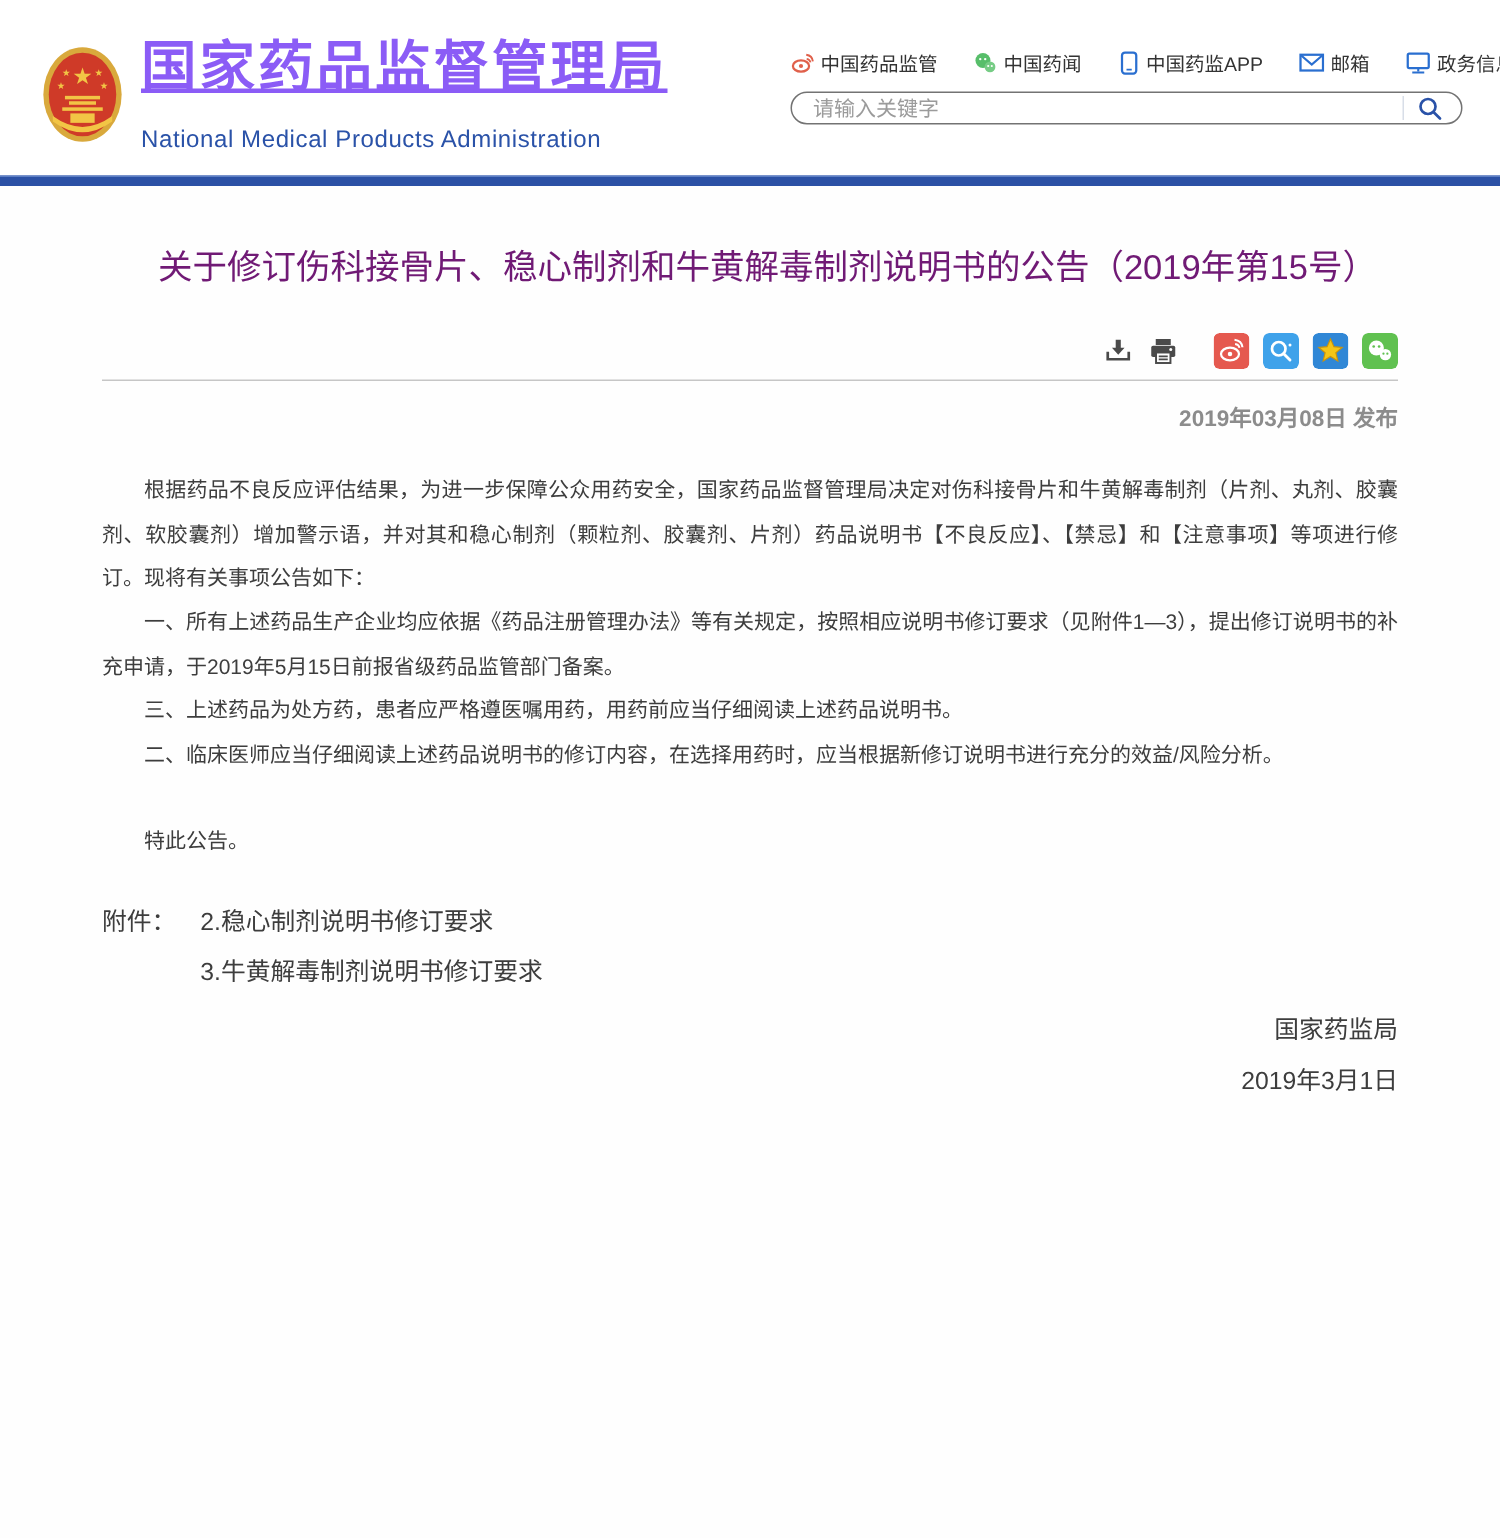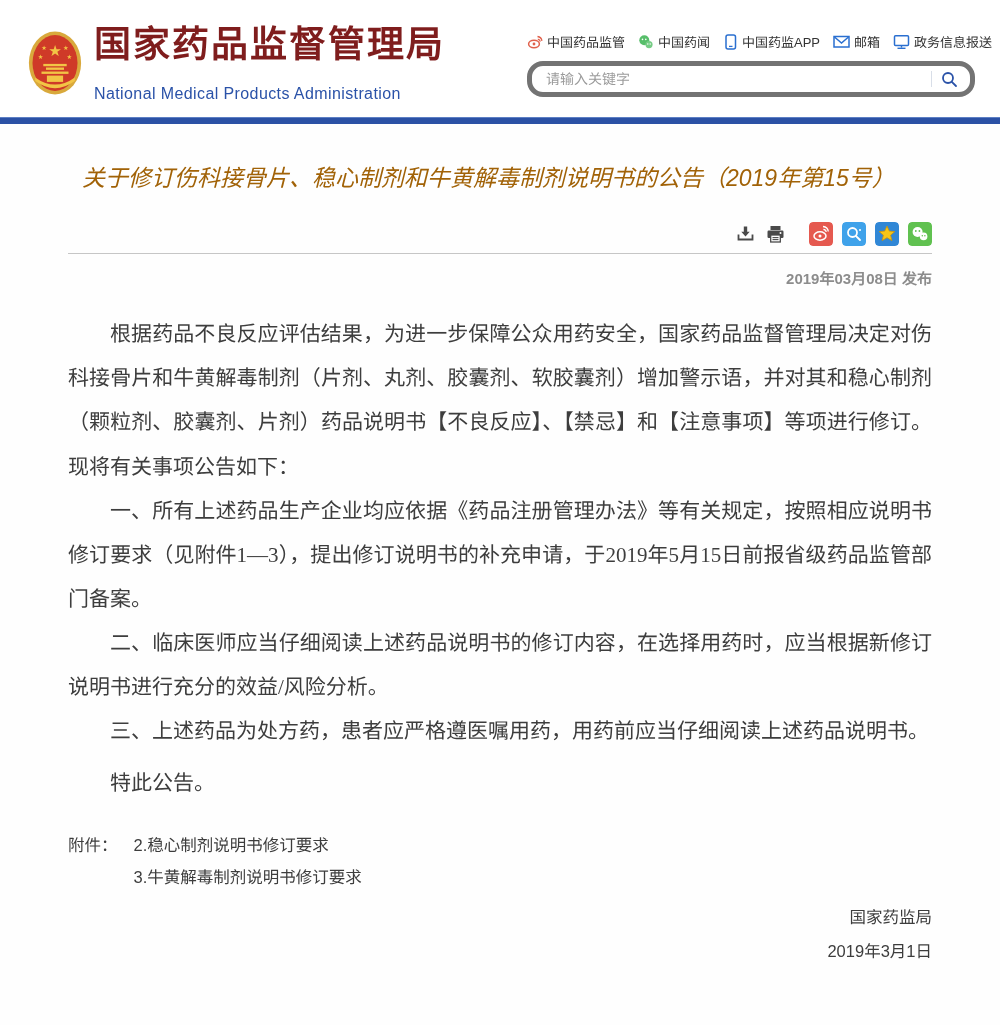"国家药品监督管理局" .site-name-cn { color: #7f1d1d -> #8b5cf6; text-decoration: none -> underline }
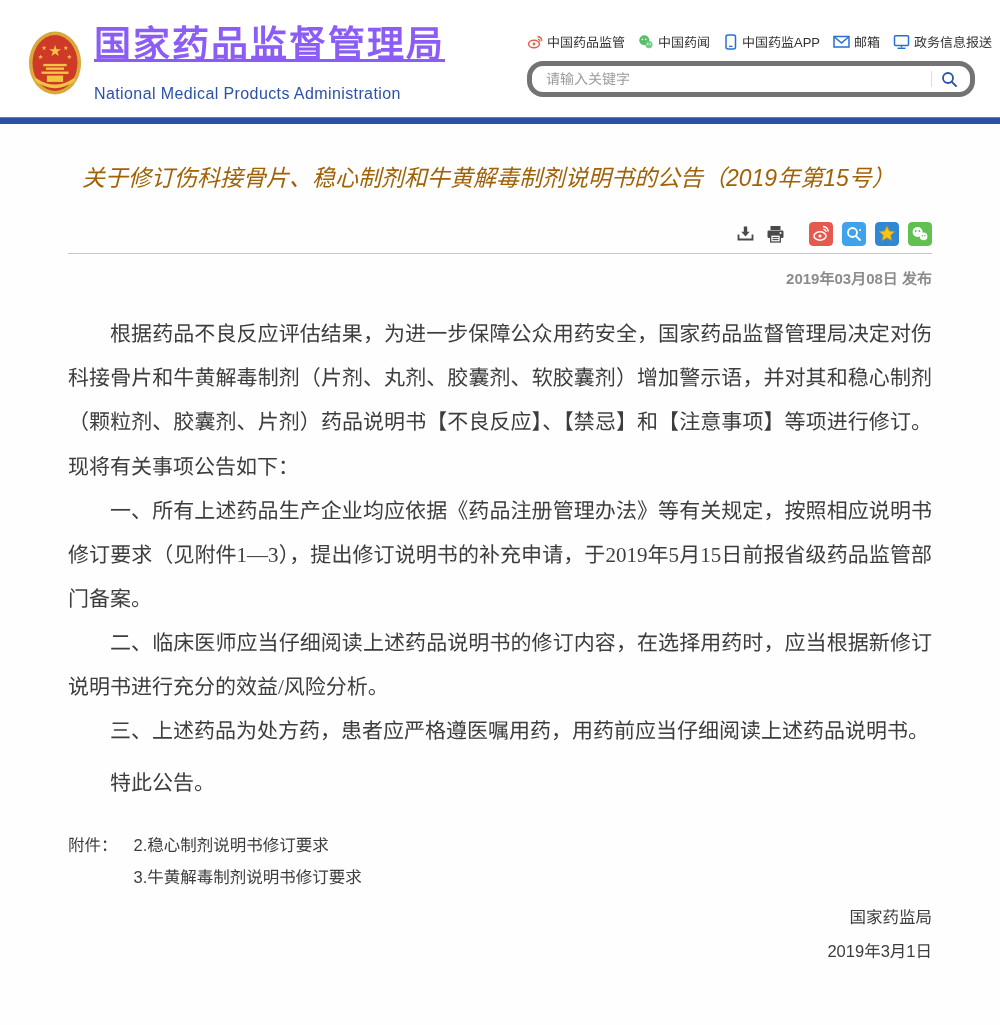"中国药品监管" .quick-links { gap: 13px -> 24px }
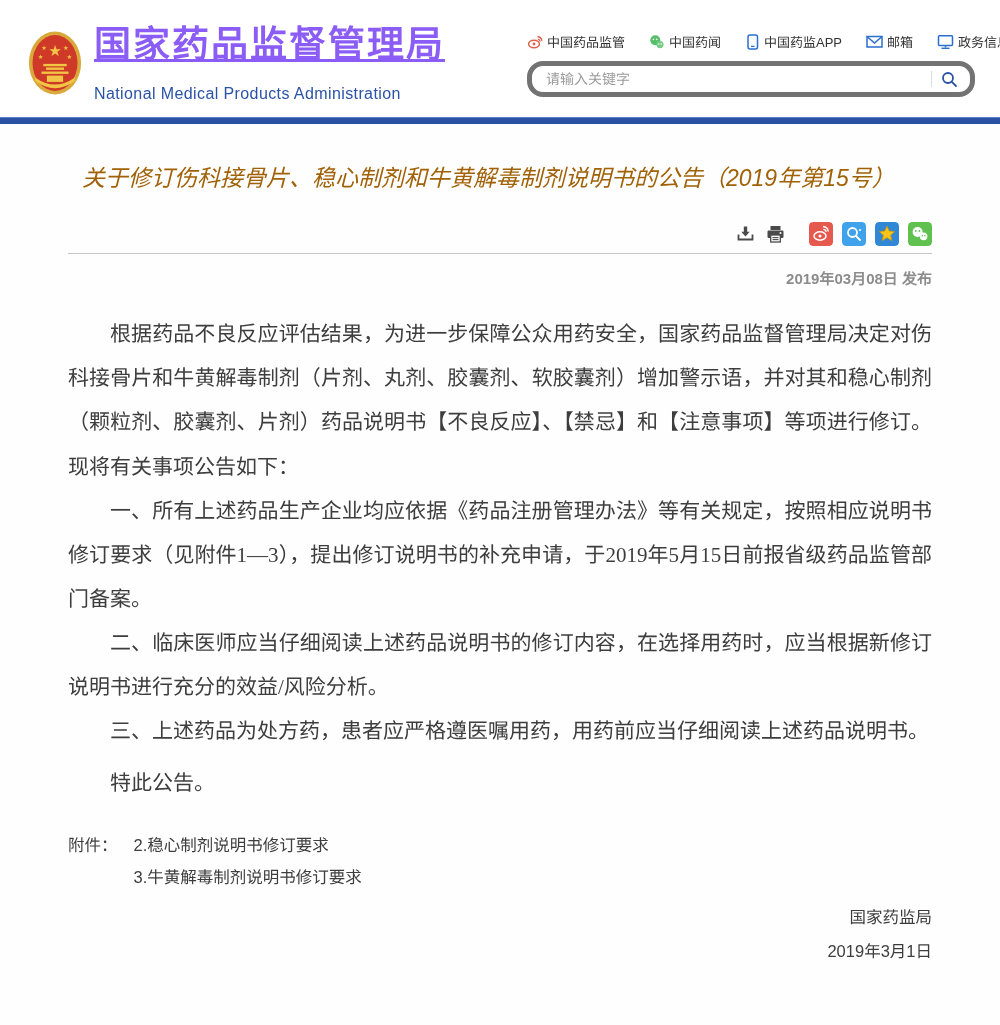"请输入关键字" .search-bar { border: 5px solid #737373 -> 1px solid #737373; height: 36px -> 22px }
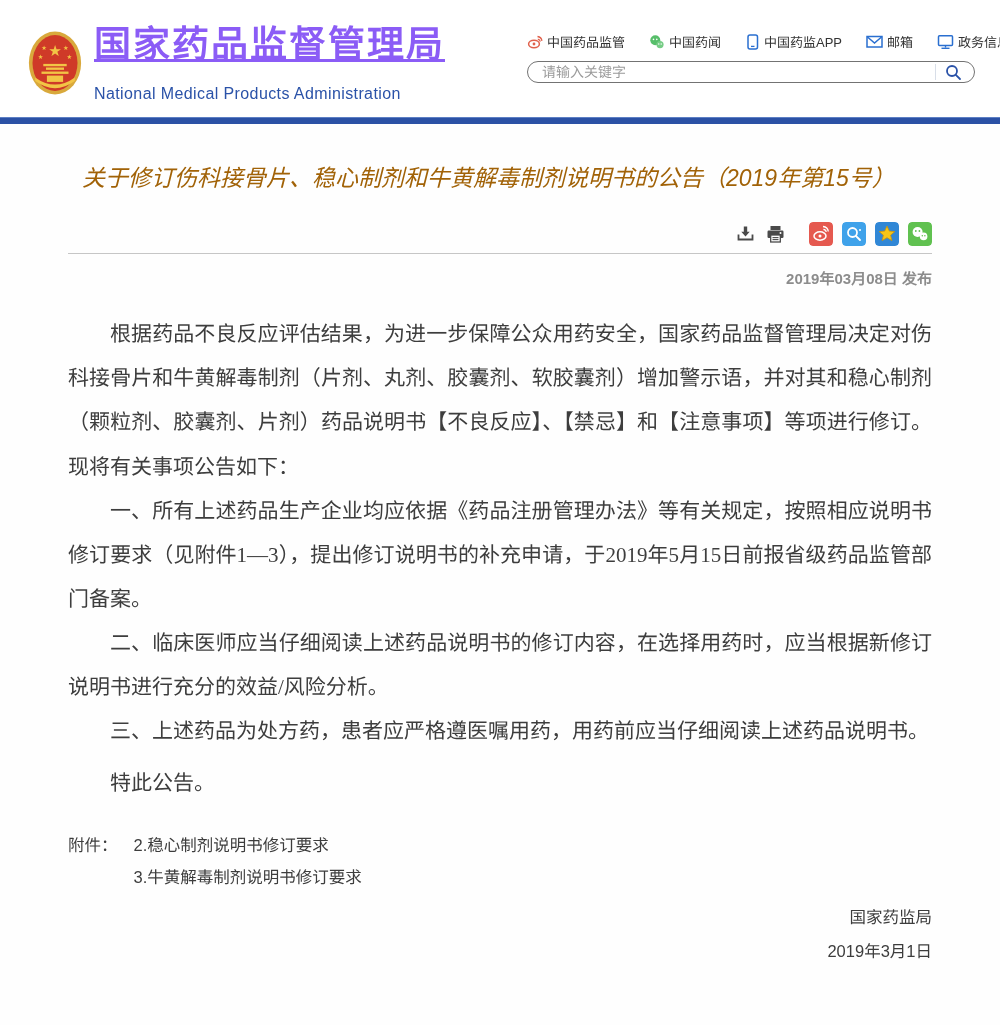"关于修订伤科接骨片、稳心制剂和牛黄解毒制剂说明书的公告（2019年第15号）" .article-title { color: #a16207 -> #701a75; font-style: italic -> none; text-align: left -> right }
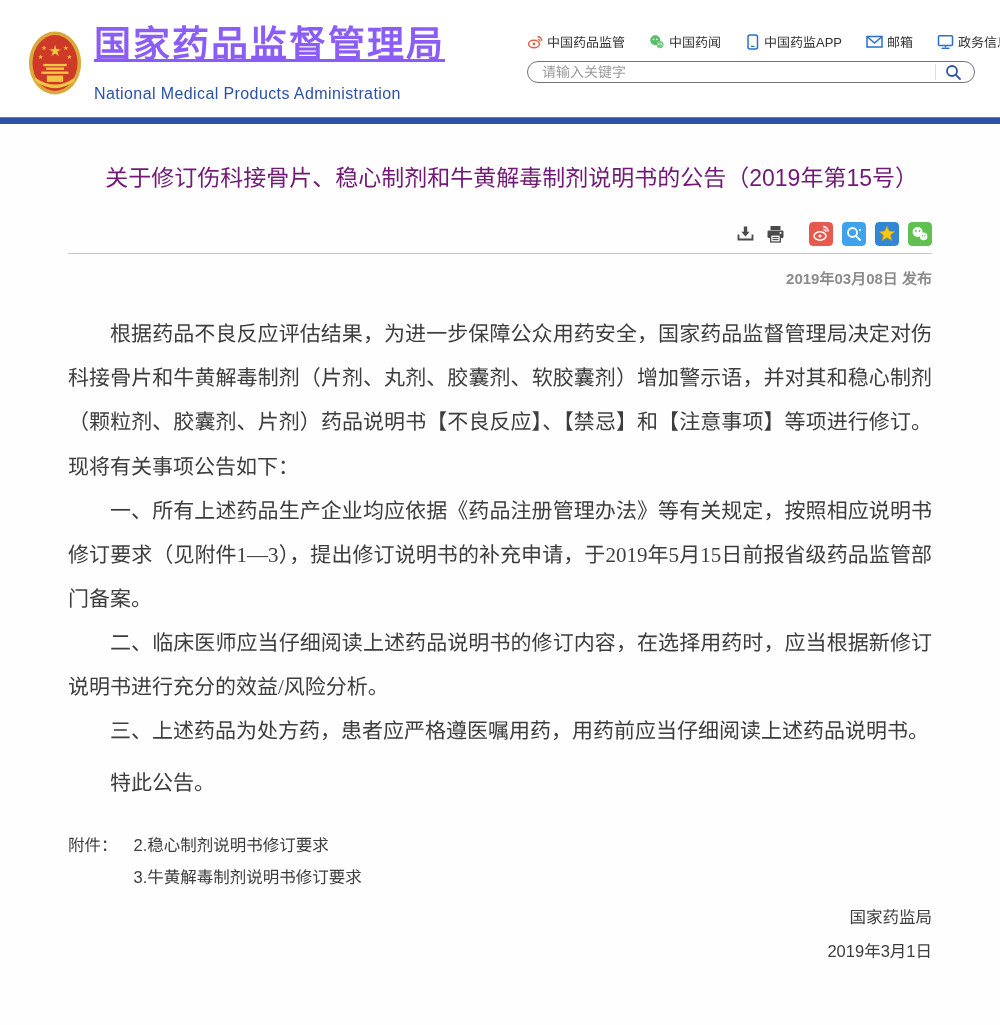"根据药品不良反应评估结果，为进一步保障公众用药安全，国家药品监督管理局决定对伤科" .article-body p { font-family: Liberation Serif, serif -> none; font-size: 21px -> 14px }
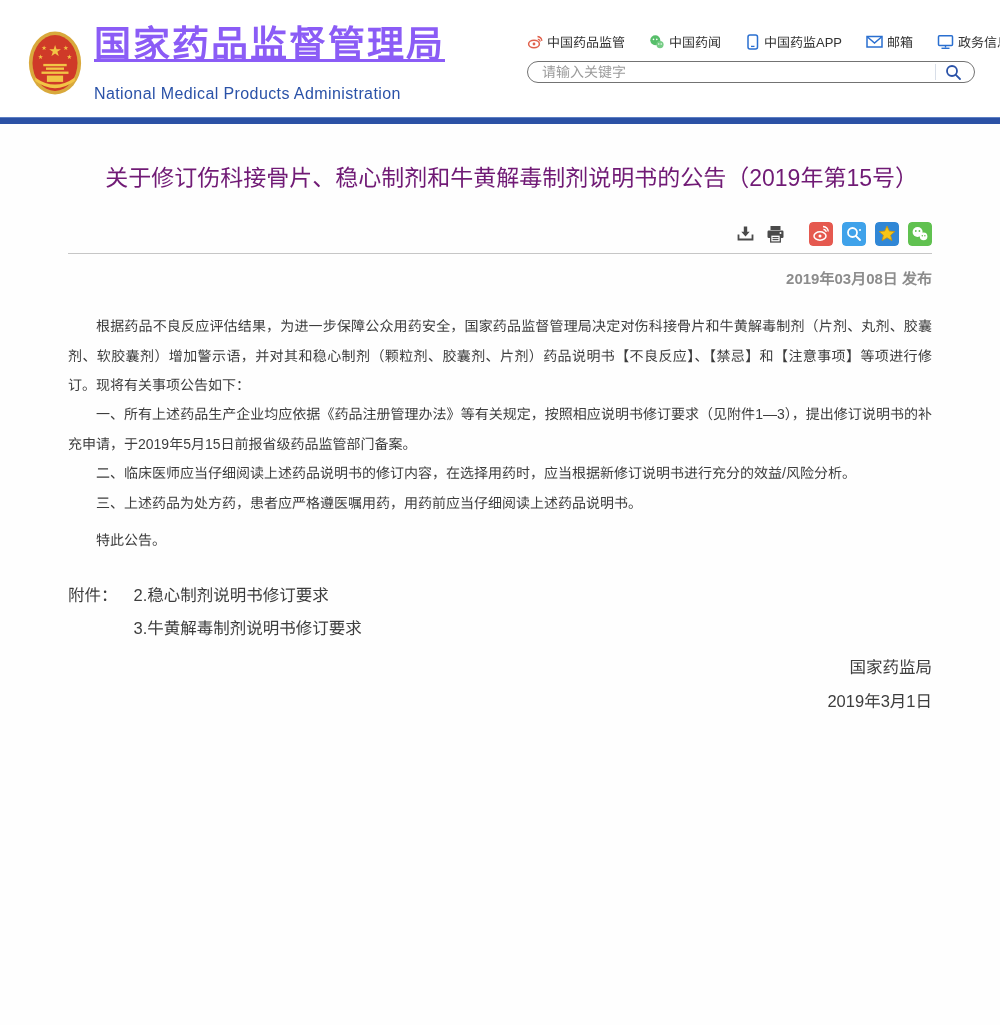"二、临床医师应当仔细阅读上述药品说明书的修订内容，在选择用药时，应当根据新修订说" p.indent { order: before "三、上述药品为处方药，患者应严格遵医嘱用药，用药前应当仔细阅读上述药品说明书。" -> after "三、上述药品为处方药，患者应严格遵医嘱用药，用药前应当仔细阅读上述药品说明书。" }
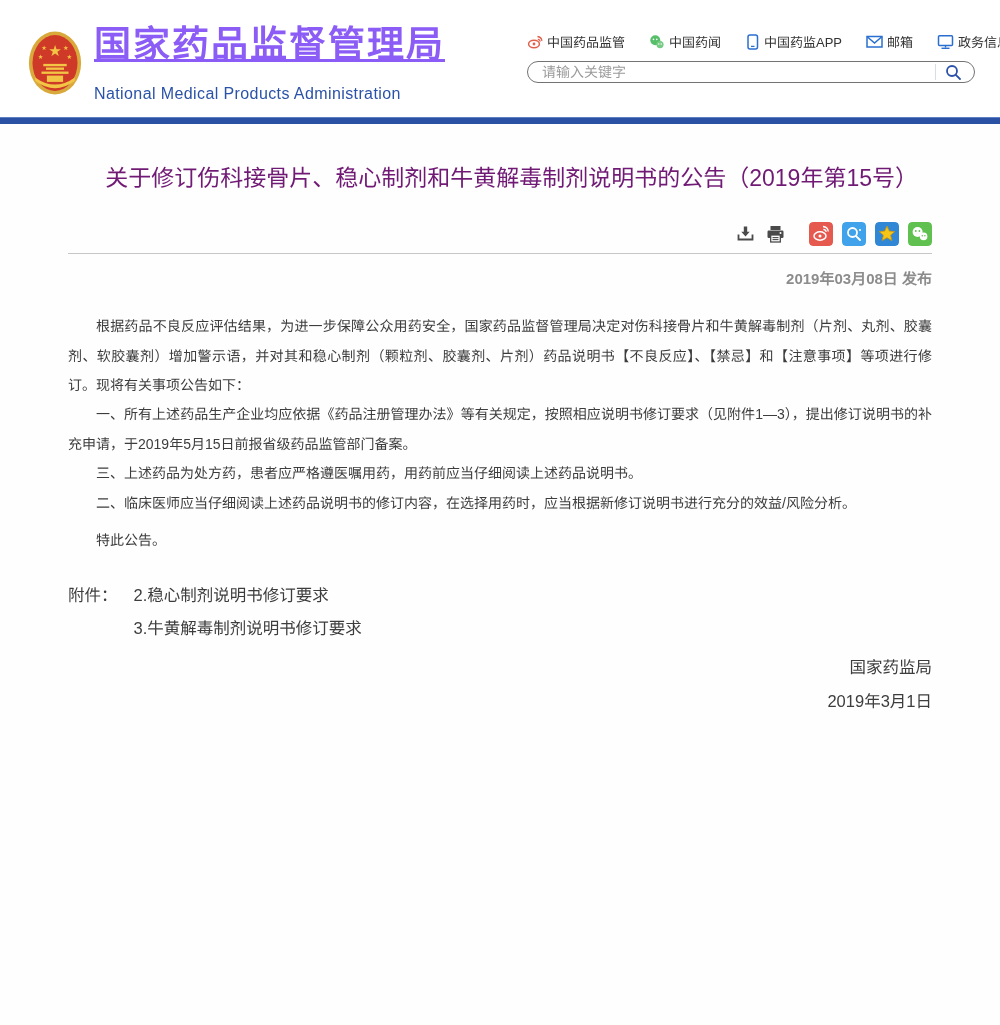"特此公告。" .article-body p.closing { margin-top: 8px -> 28px }
